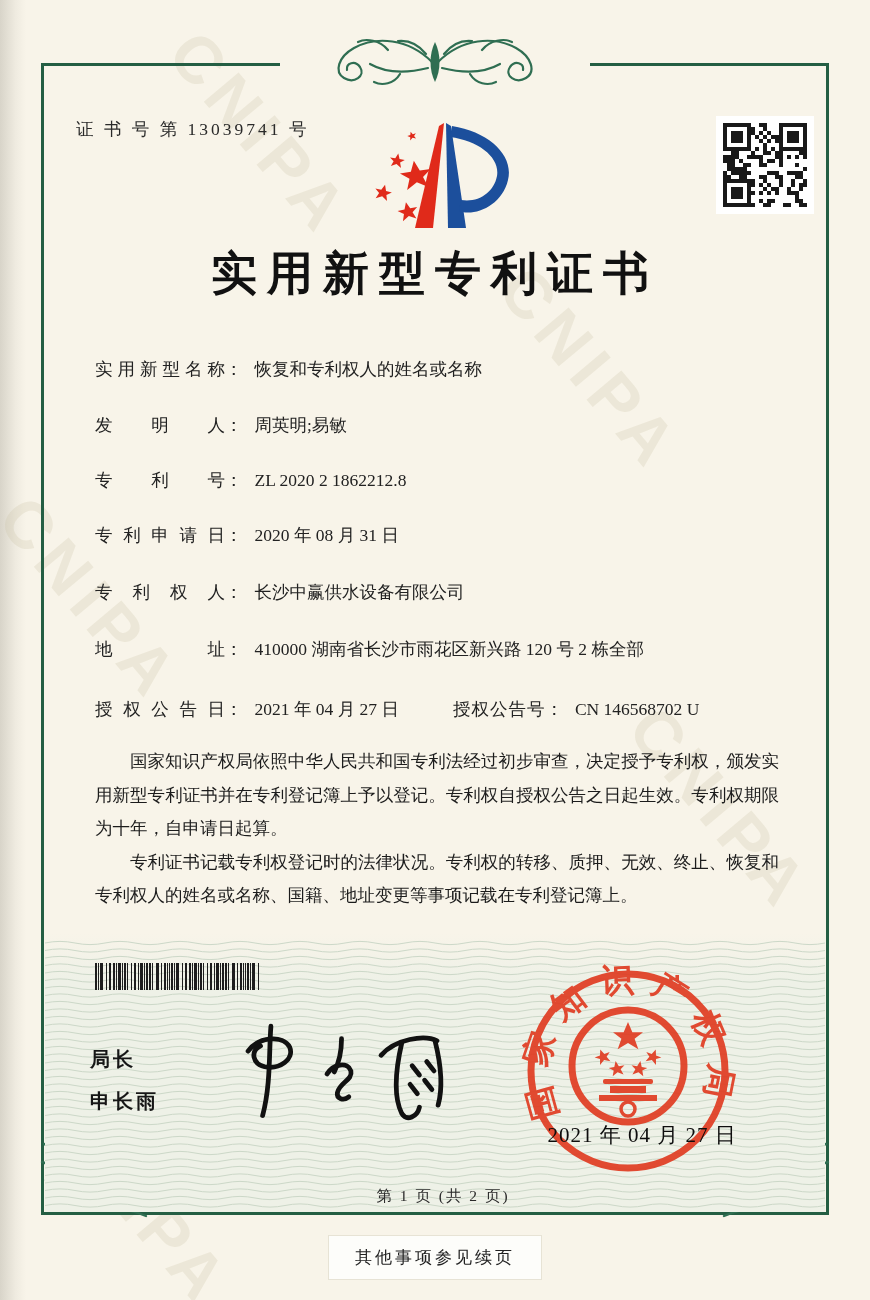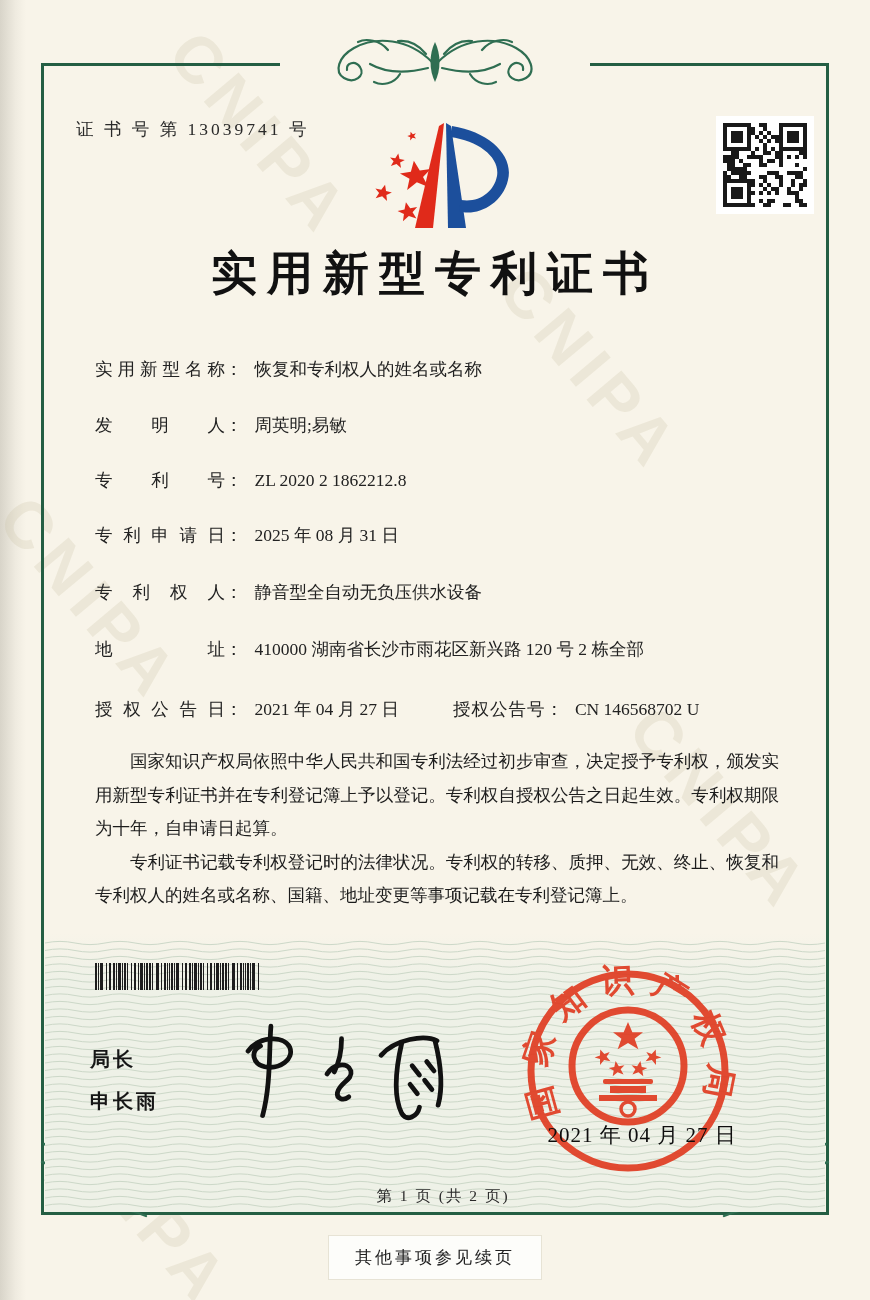"2025 年 08 月 31" span.f-value { text: 2025 -> 2020 }
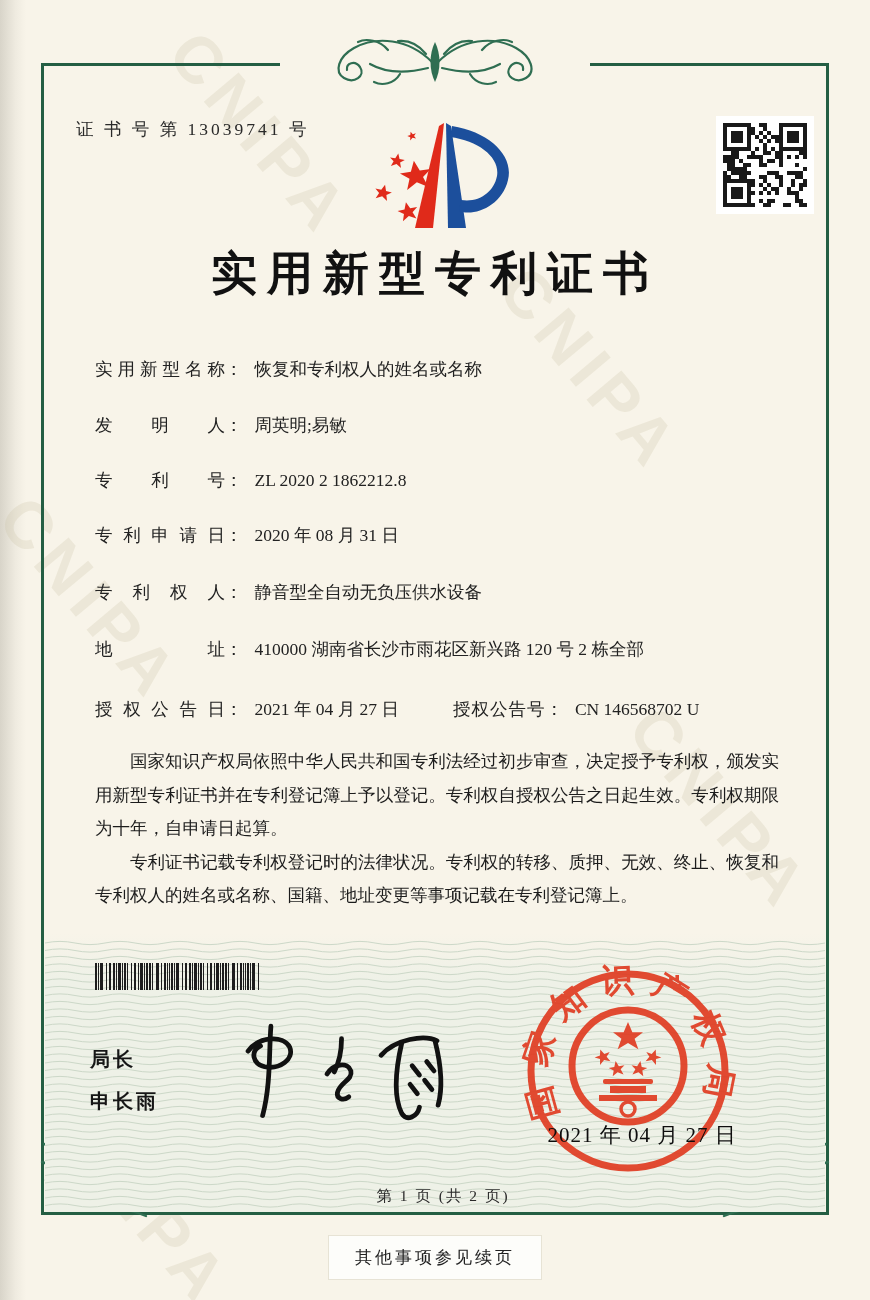"静音型全自动无负压供水设备" span.f-value { text: 静音型全自动无负压供水设备 -> 长沙中赢供水设备有限公司 }
